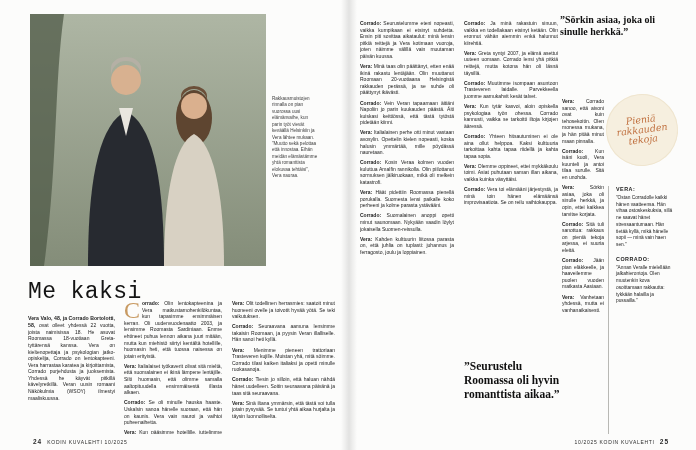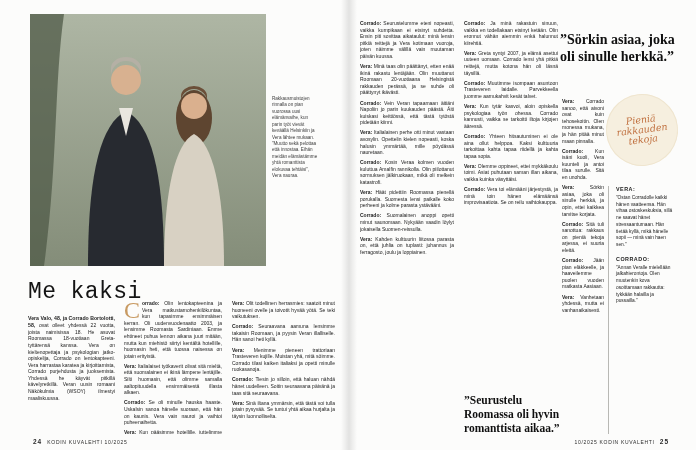"”Sörkin asiaa, joka oli sinulle" .q1 { font-size: 14px -> 10px; top: 32px -> 14px }
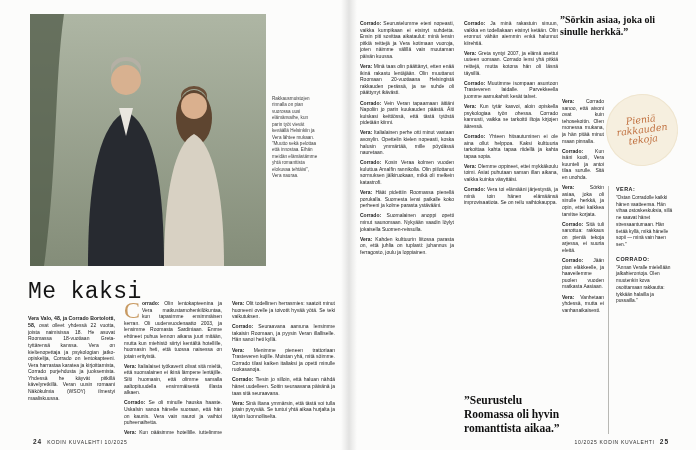"”Seurustelu Roomassa oli hyvin" .q2 { top: 394px -> 360px }
